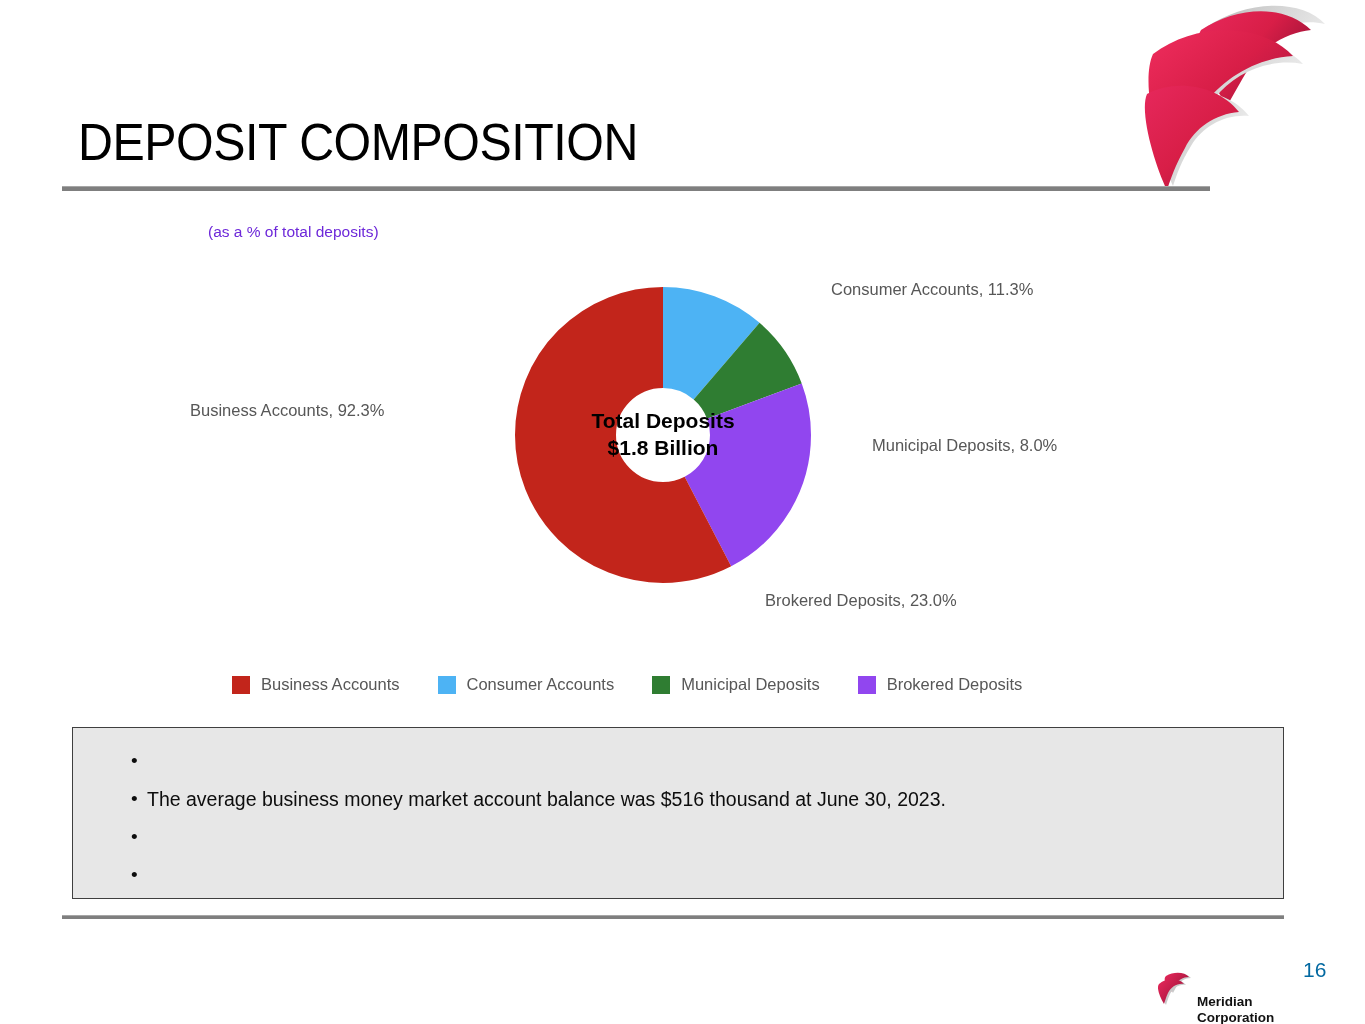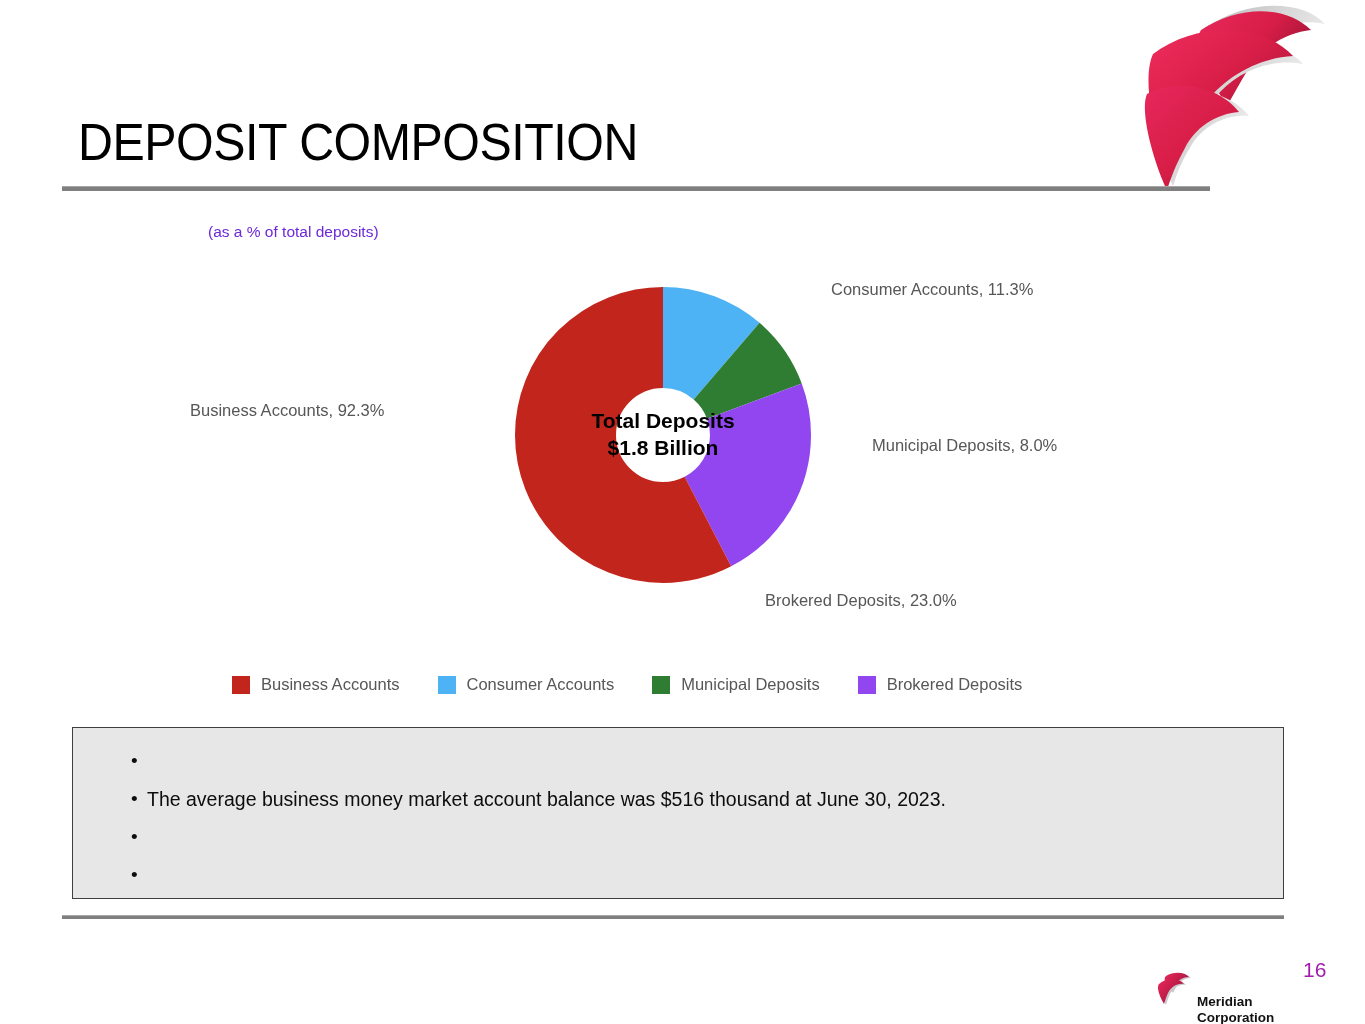"16" .page-number { color: #a21caf -> #0369a1 }
